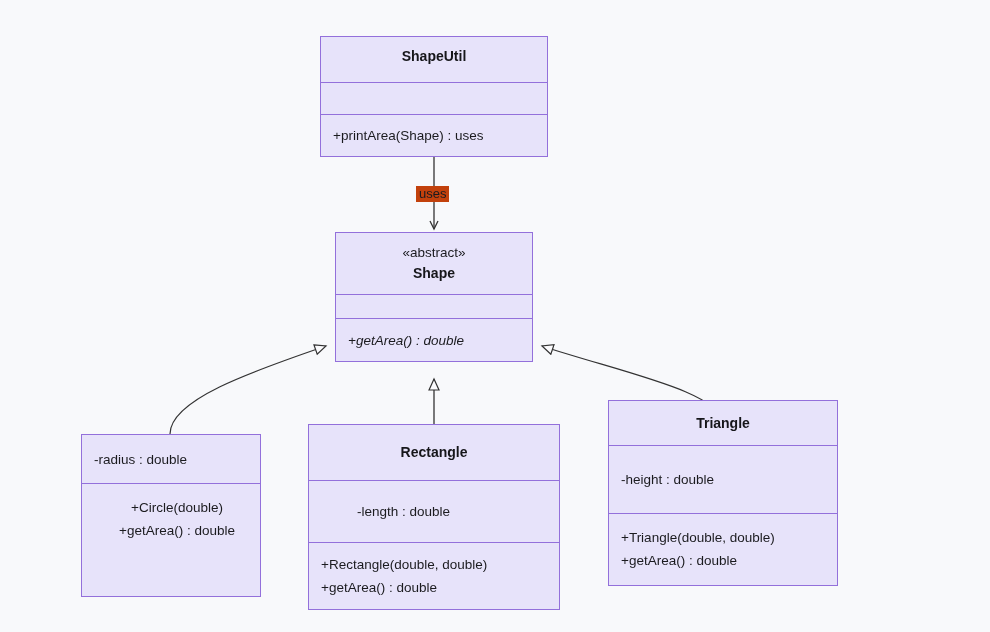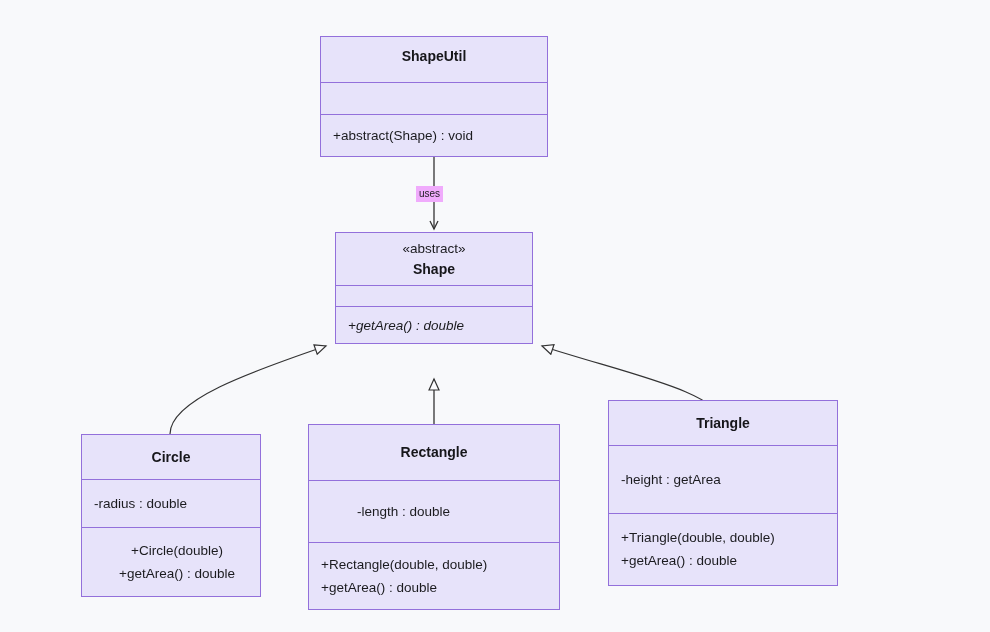"+abstract(Shape) : void" div.member { text: +abstract(Shape) : void -> +printArea(Shape) : uses }
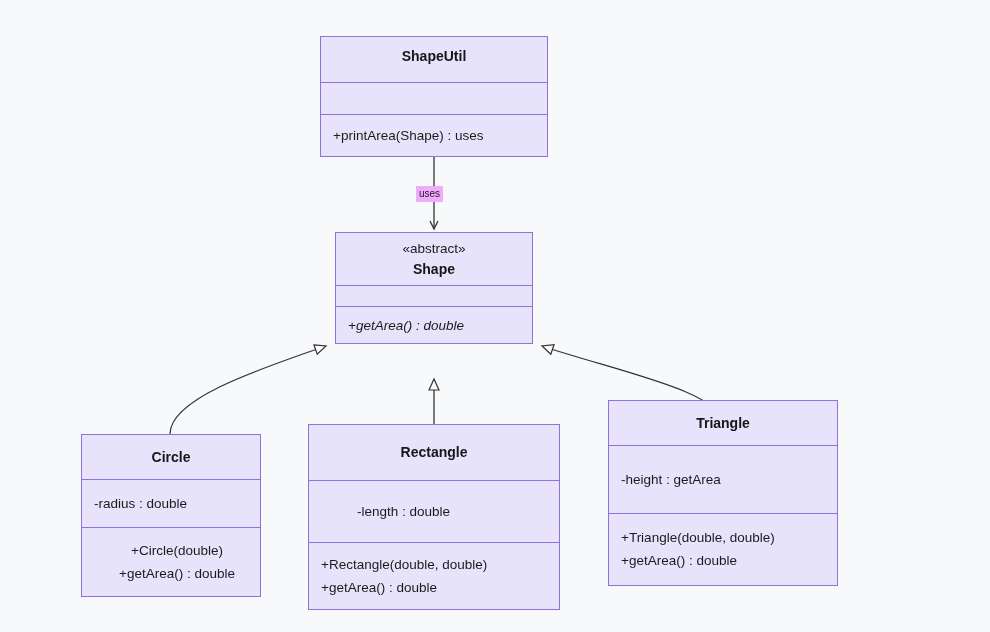"uses" .edge-label { background: #f0abfc -> #c2410c; font-size: 10px -> 13px }
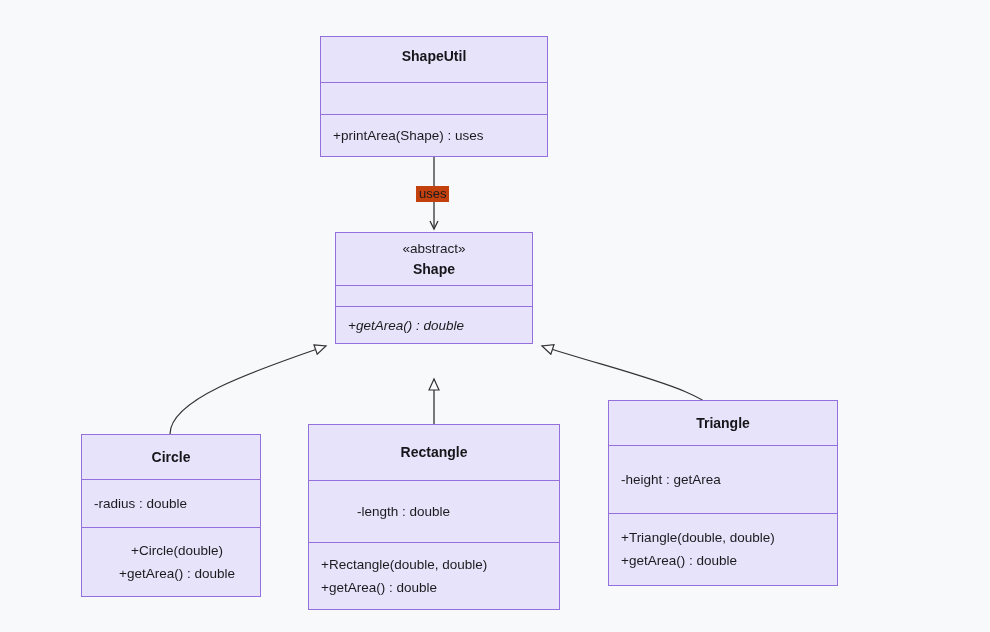"«abstract»" div.uml-class { height: 112px -> 130px }
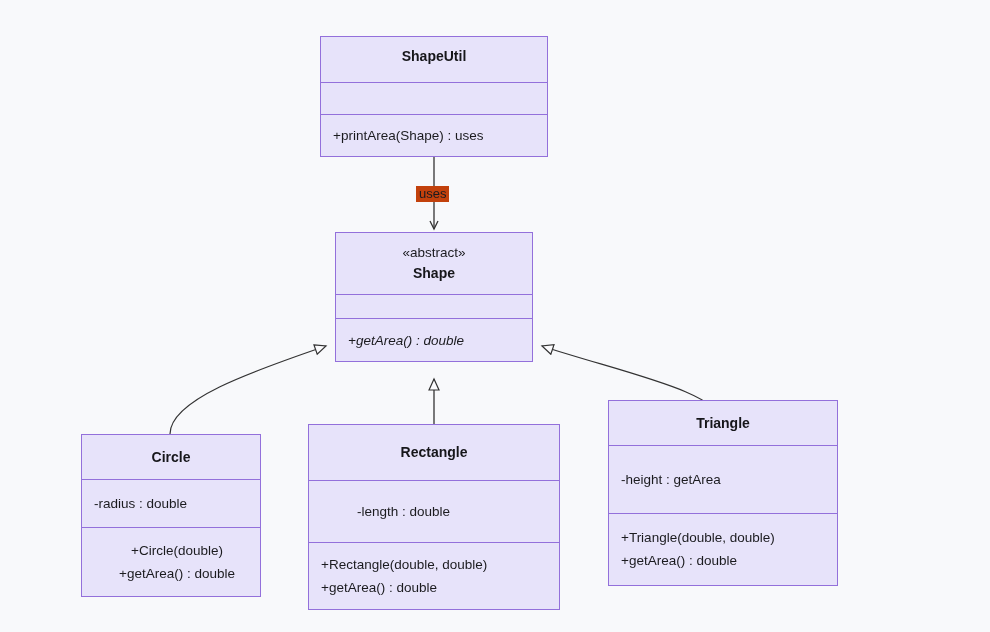"Circle" div.uml-section { html: <div> <div>Circle</div> </div> -> none }
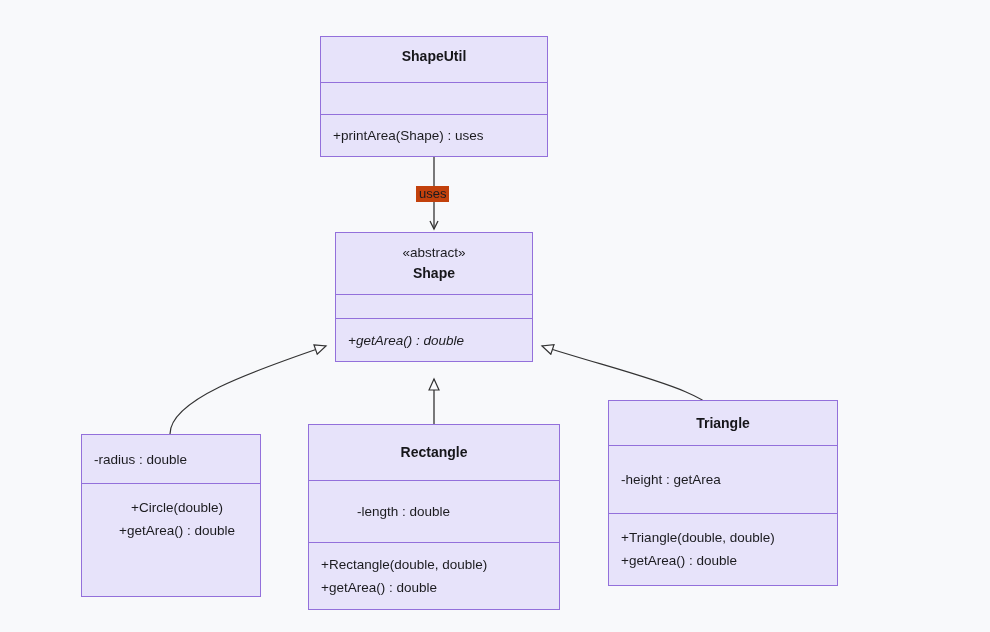"-height : getArea" div.member { text: getArea -> double }
